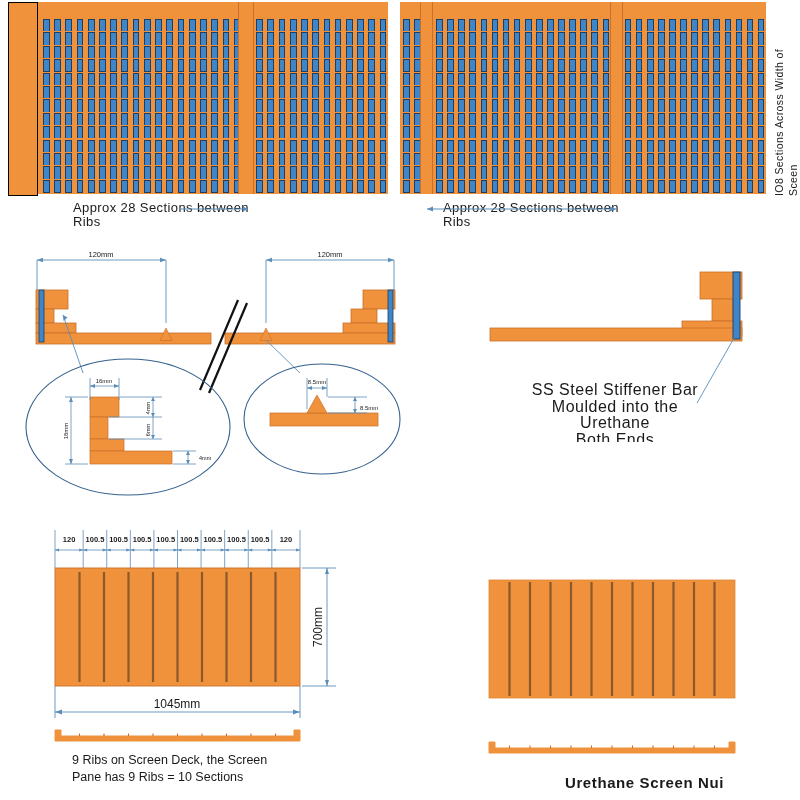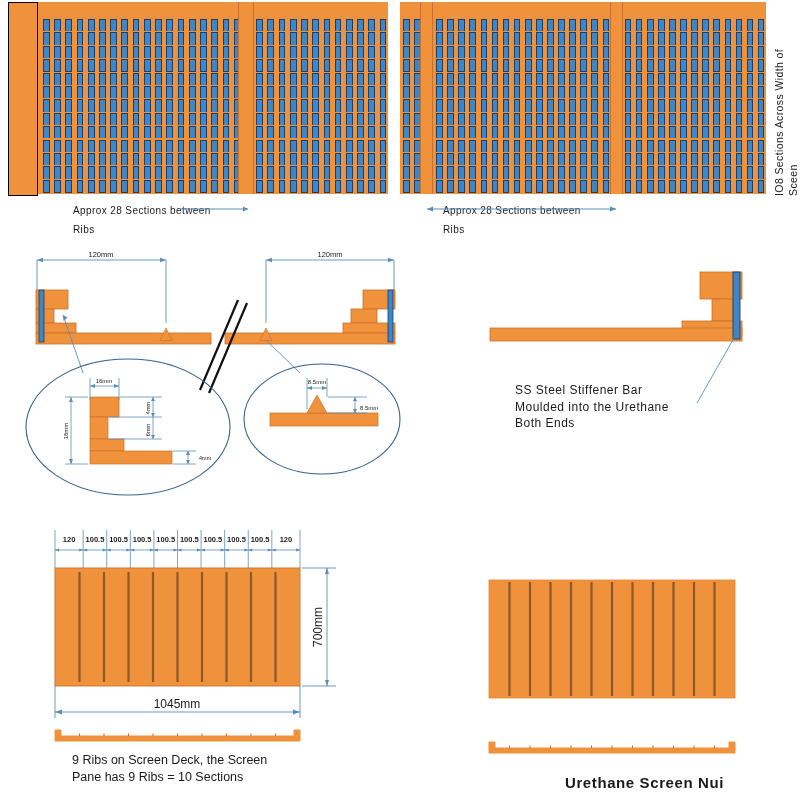"Approx 28 Sections between" .cap { font-size: 10px -> 13px; line-height: 19px -> 14px }
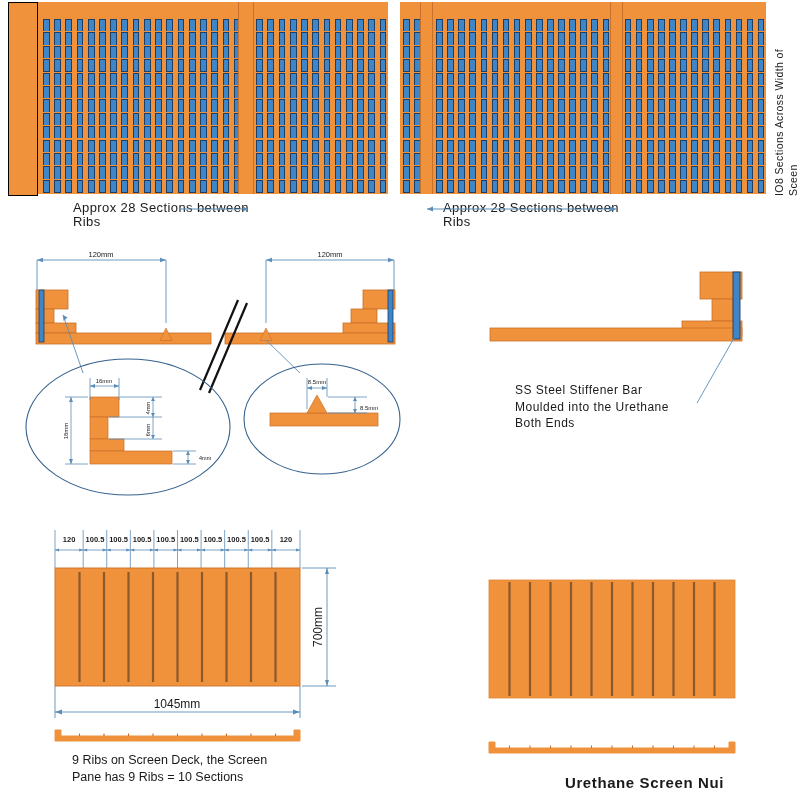"SS Steel Stiffener Bar" div.cap-big { font-size: 12px -> 16px; text-align: none -> center }
